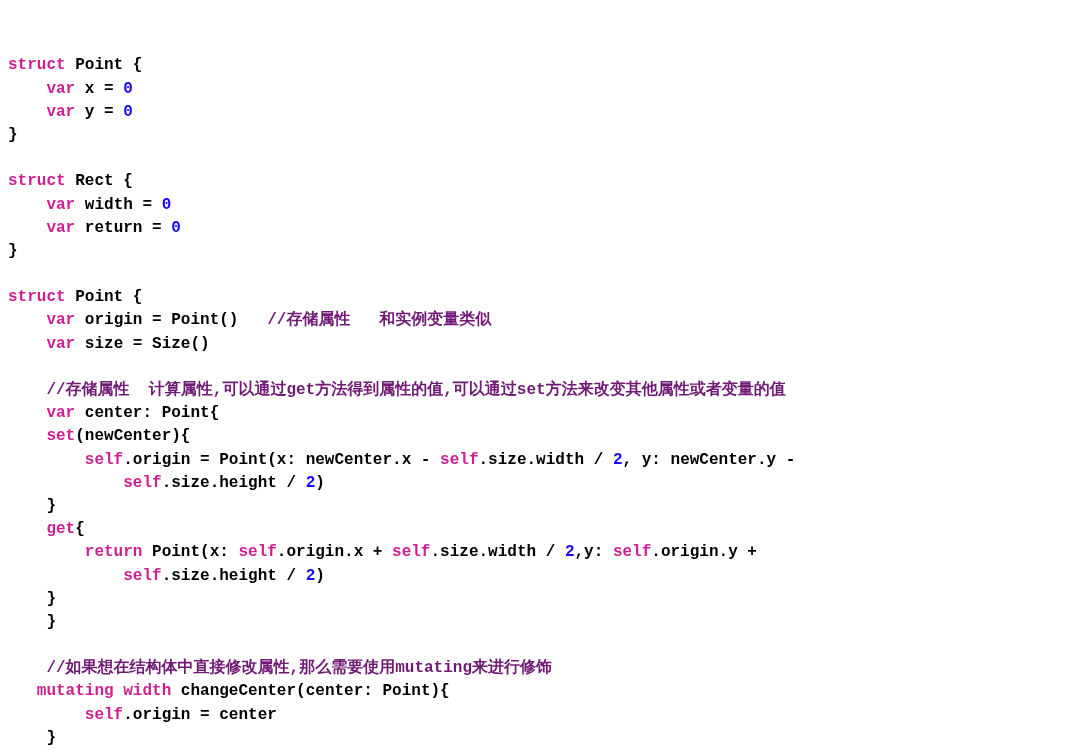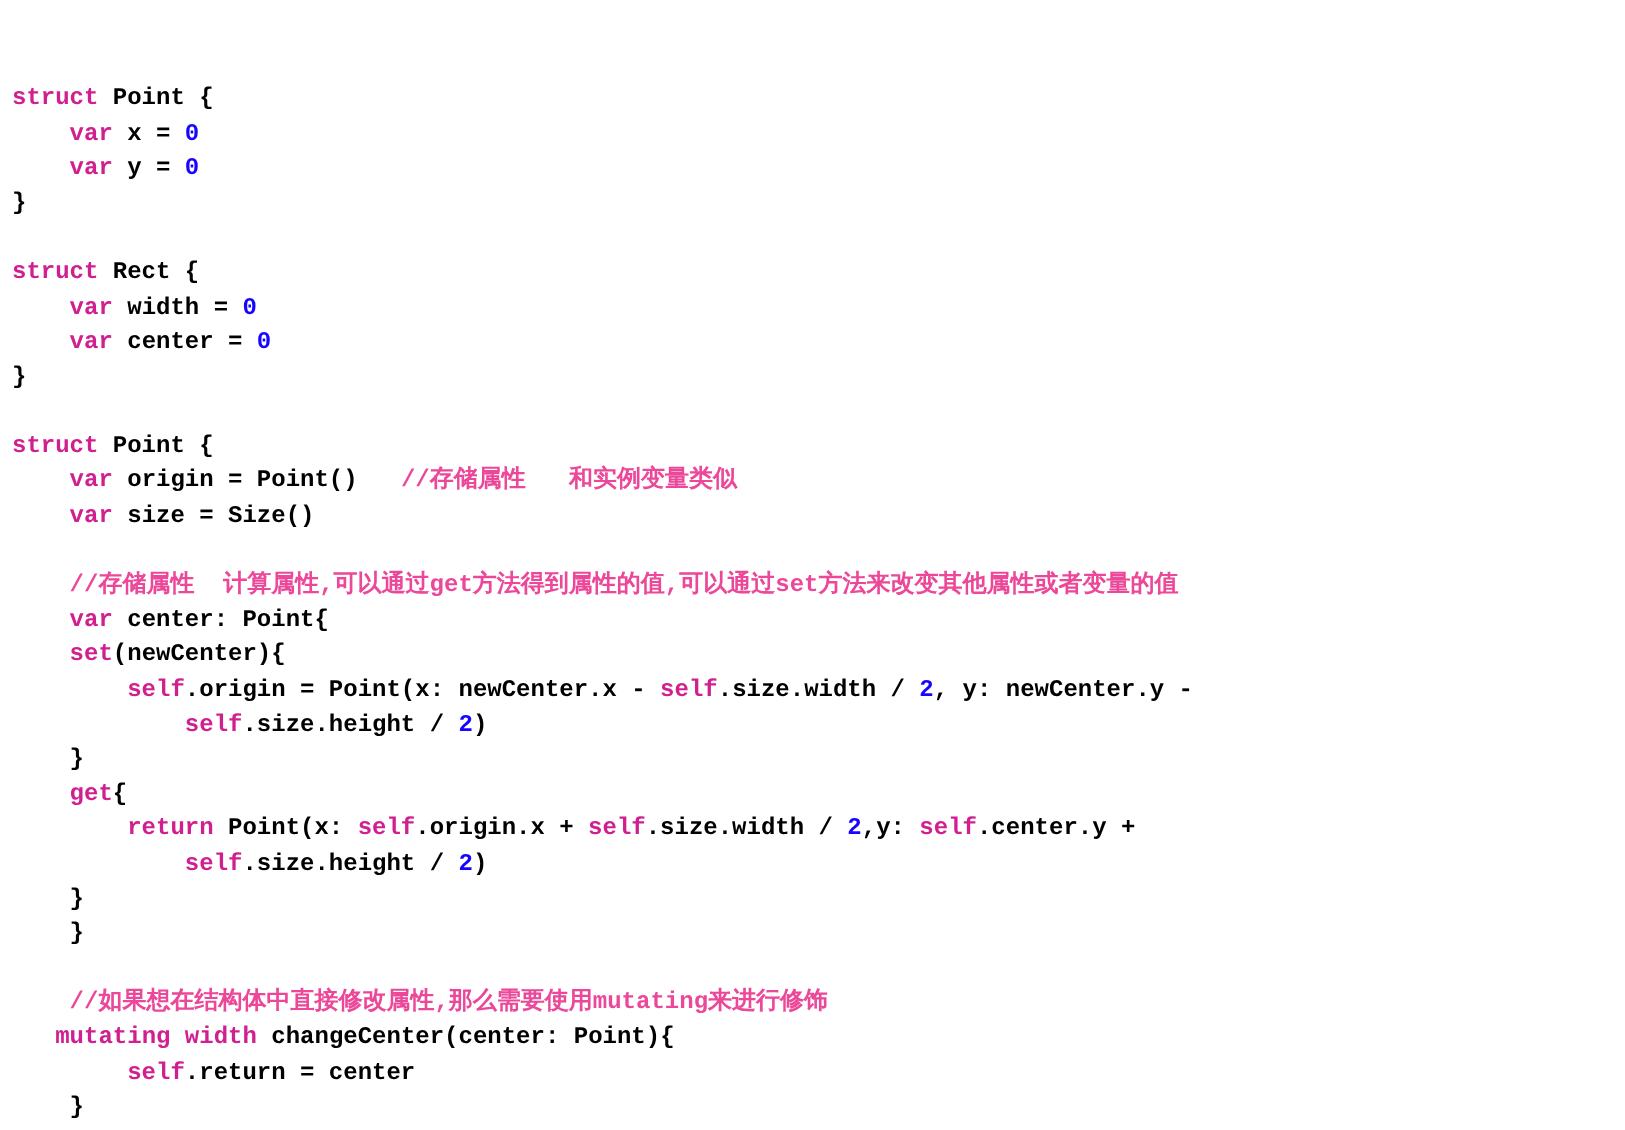"center =" span { text: center -> return }
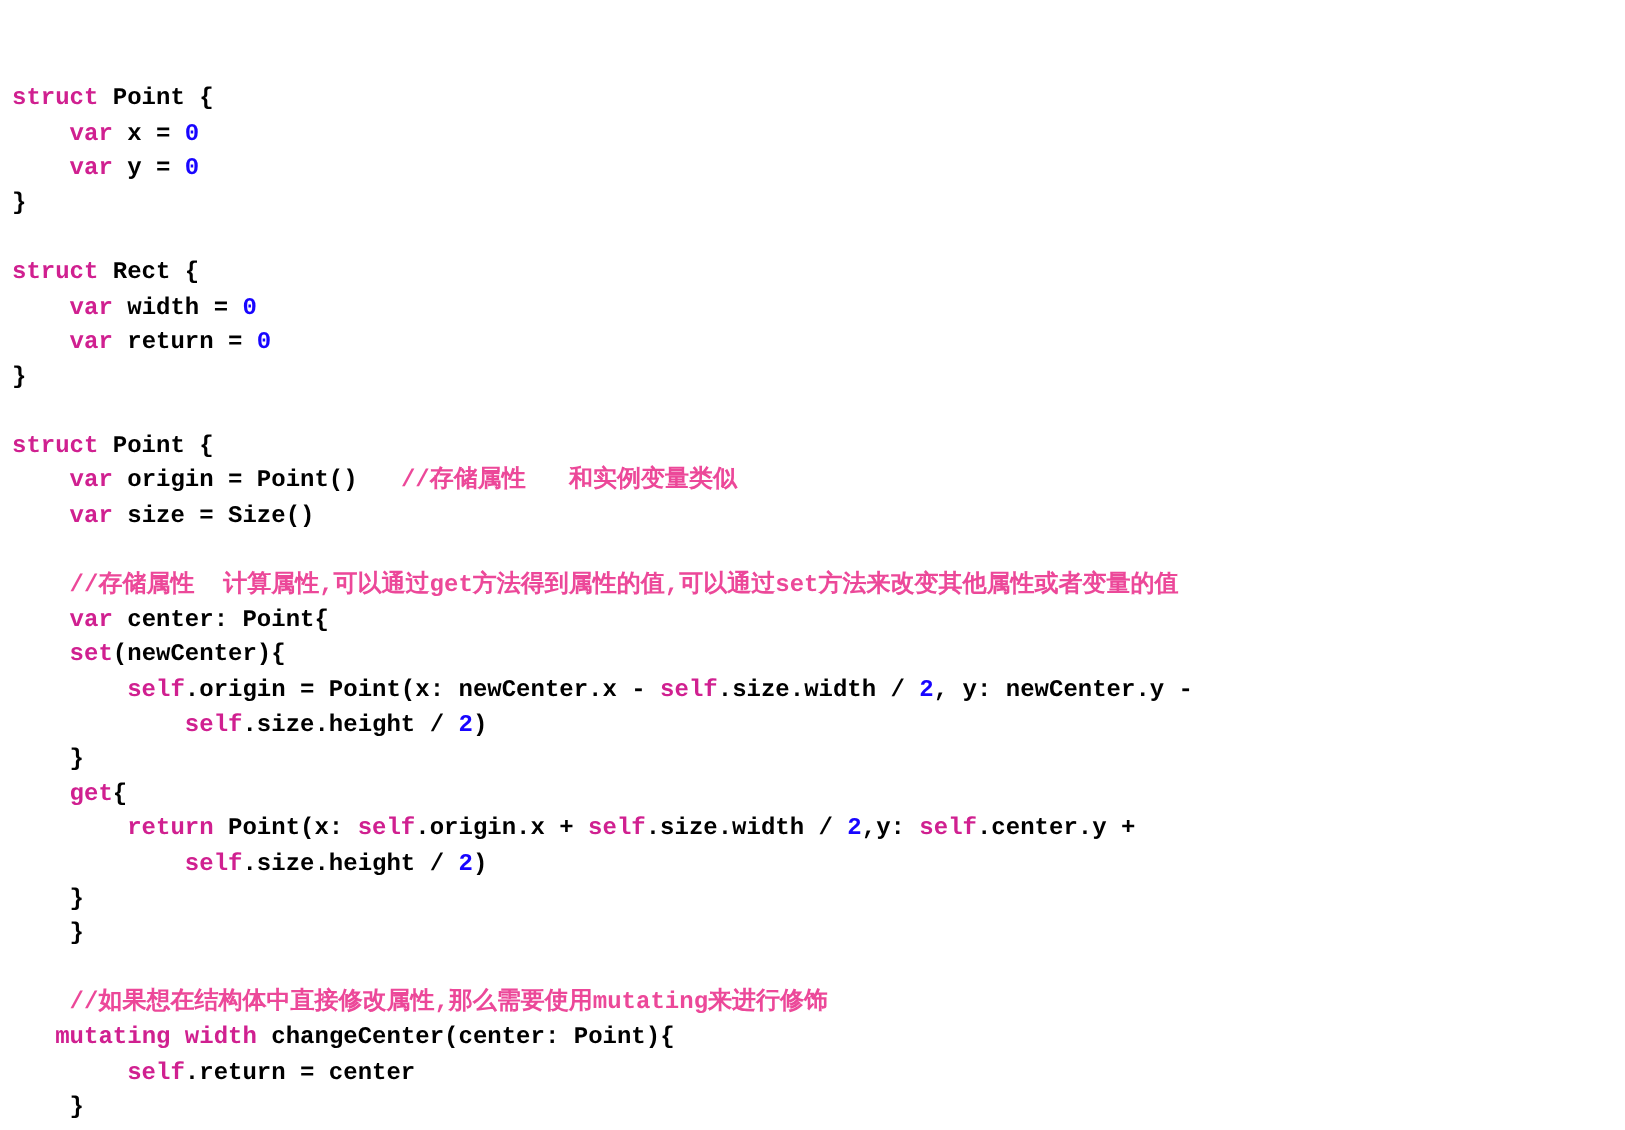"//存储属性 和实例变量类似" .cmt { color: #ec4899 -> #701a75 }
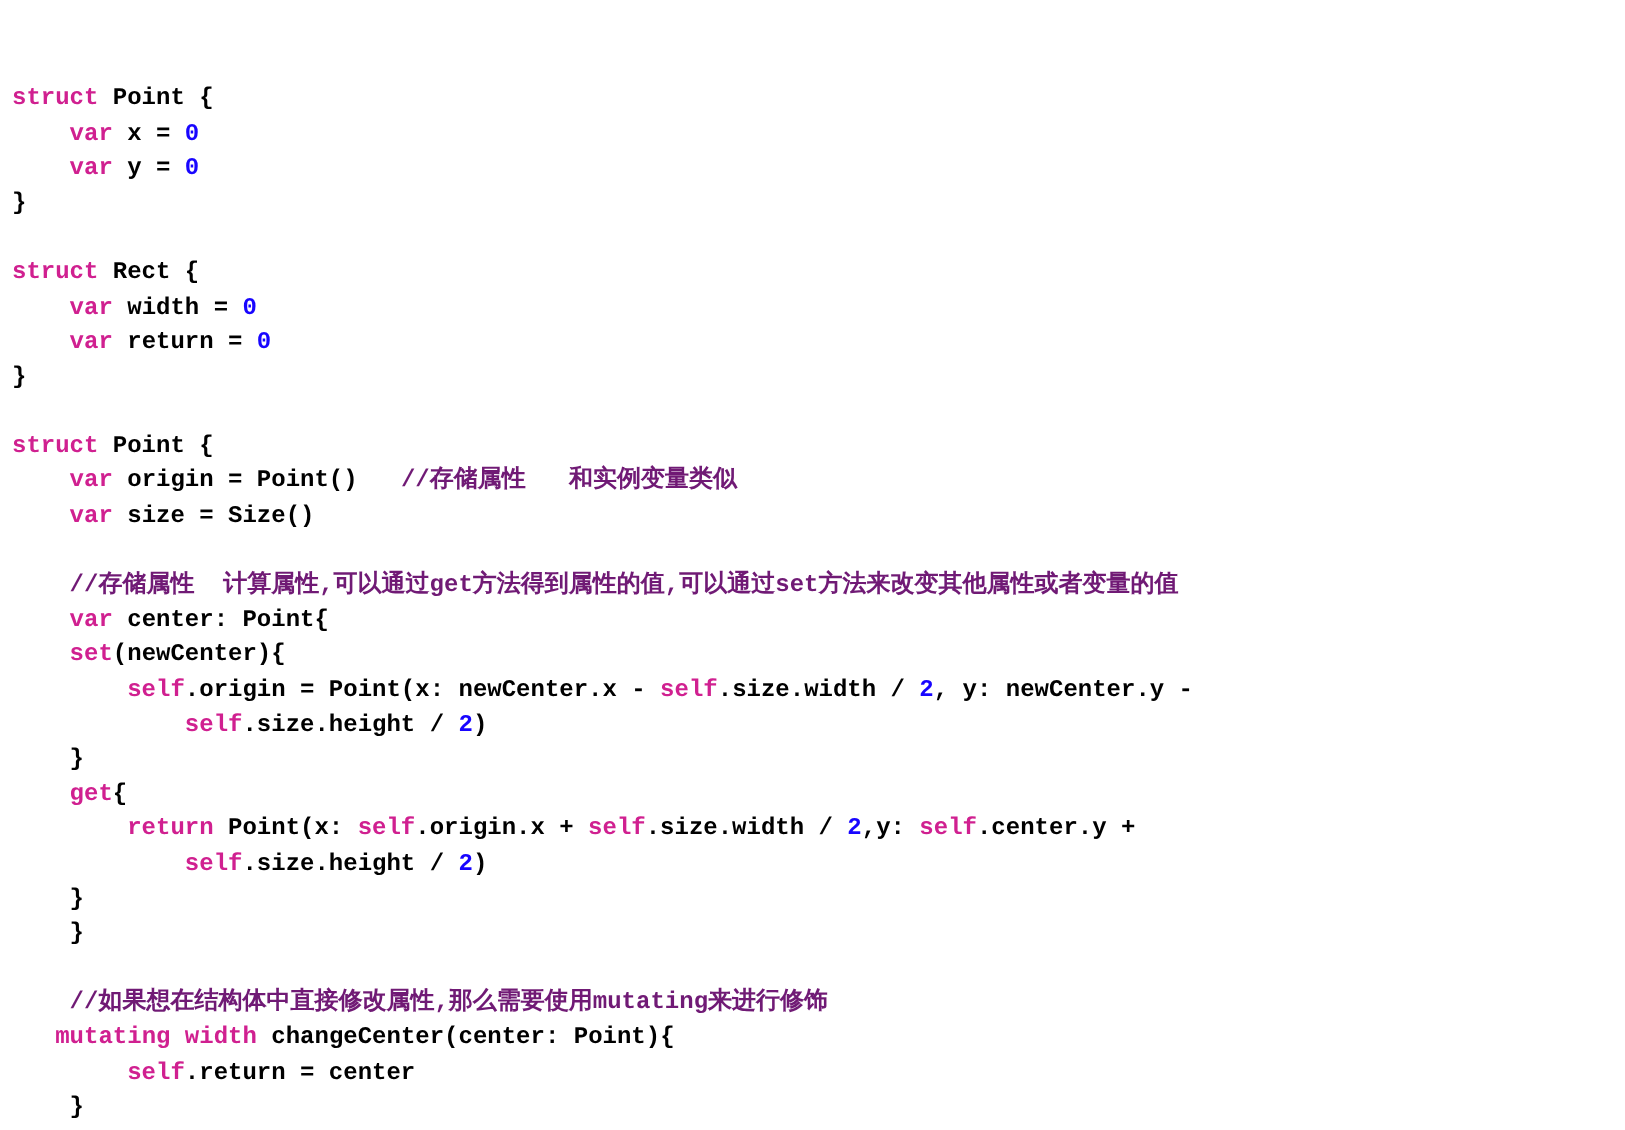".center.y +" span { text: .center.y -> .origin.y }
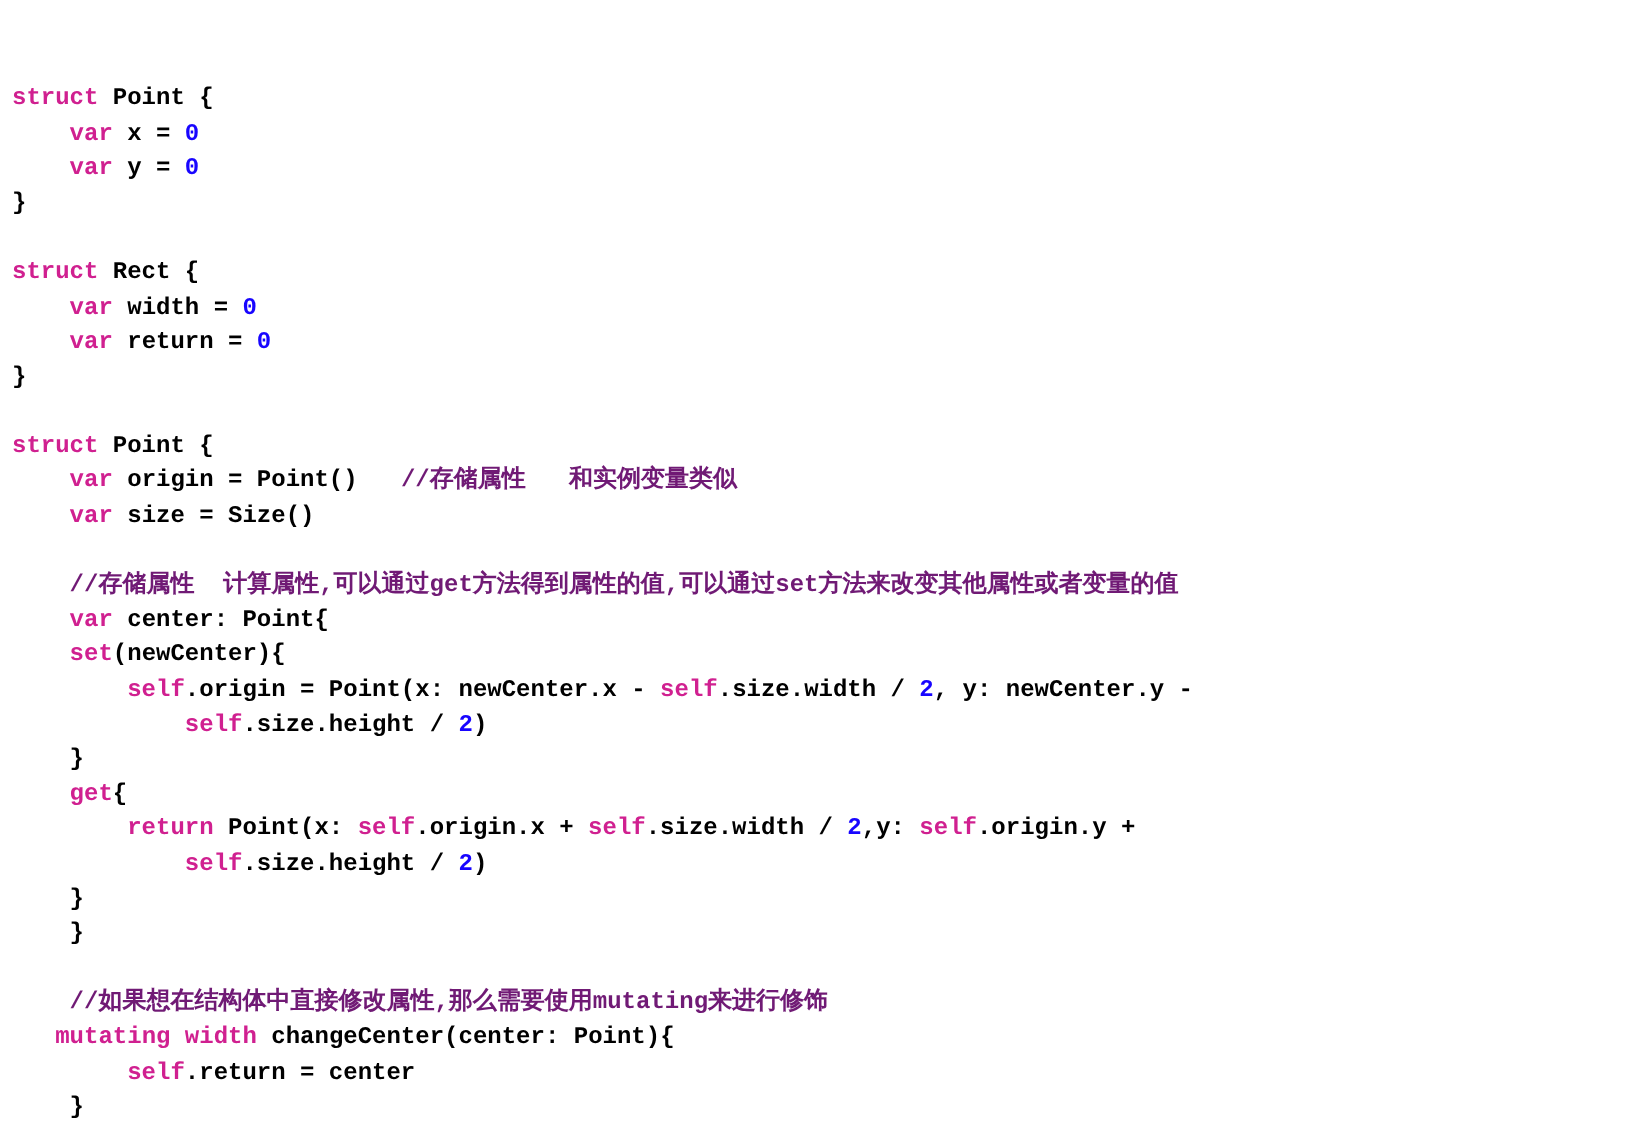".return = center" span { text: .return -> .origin }
